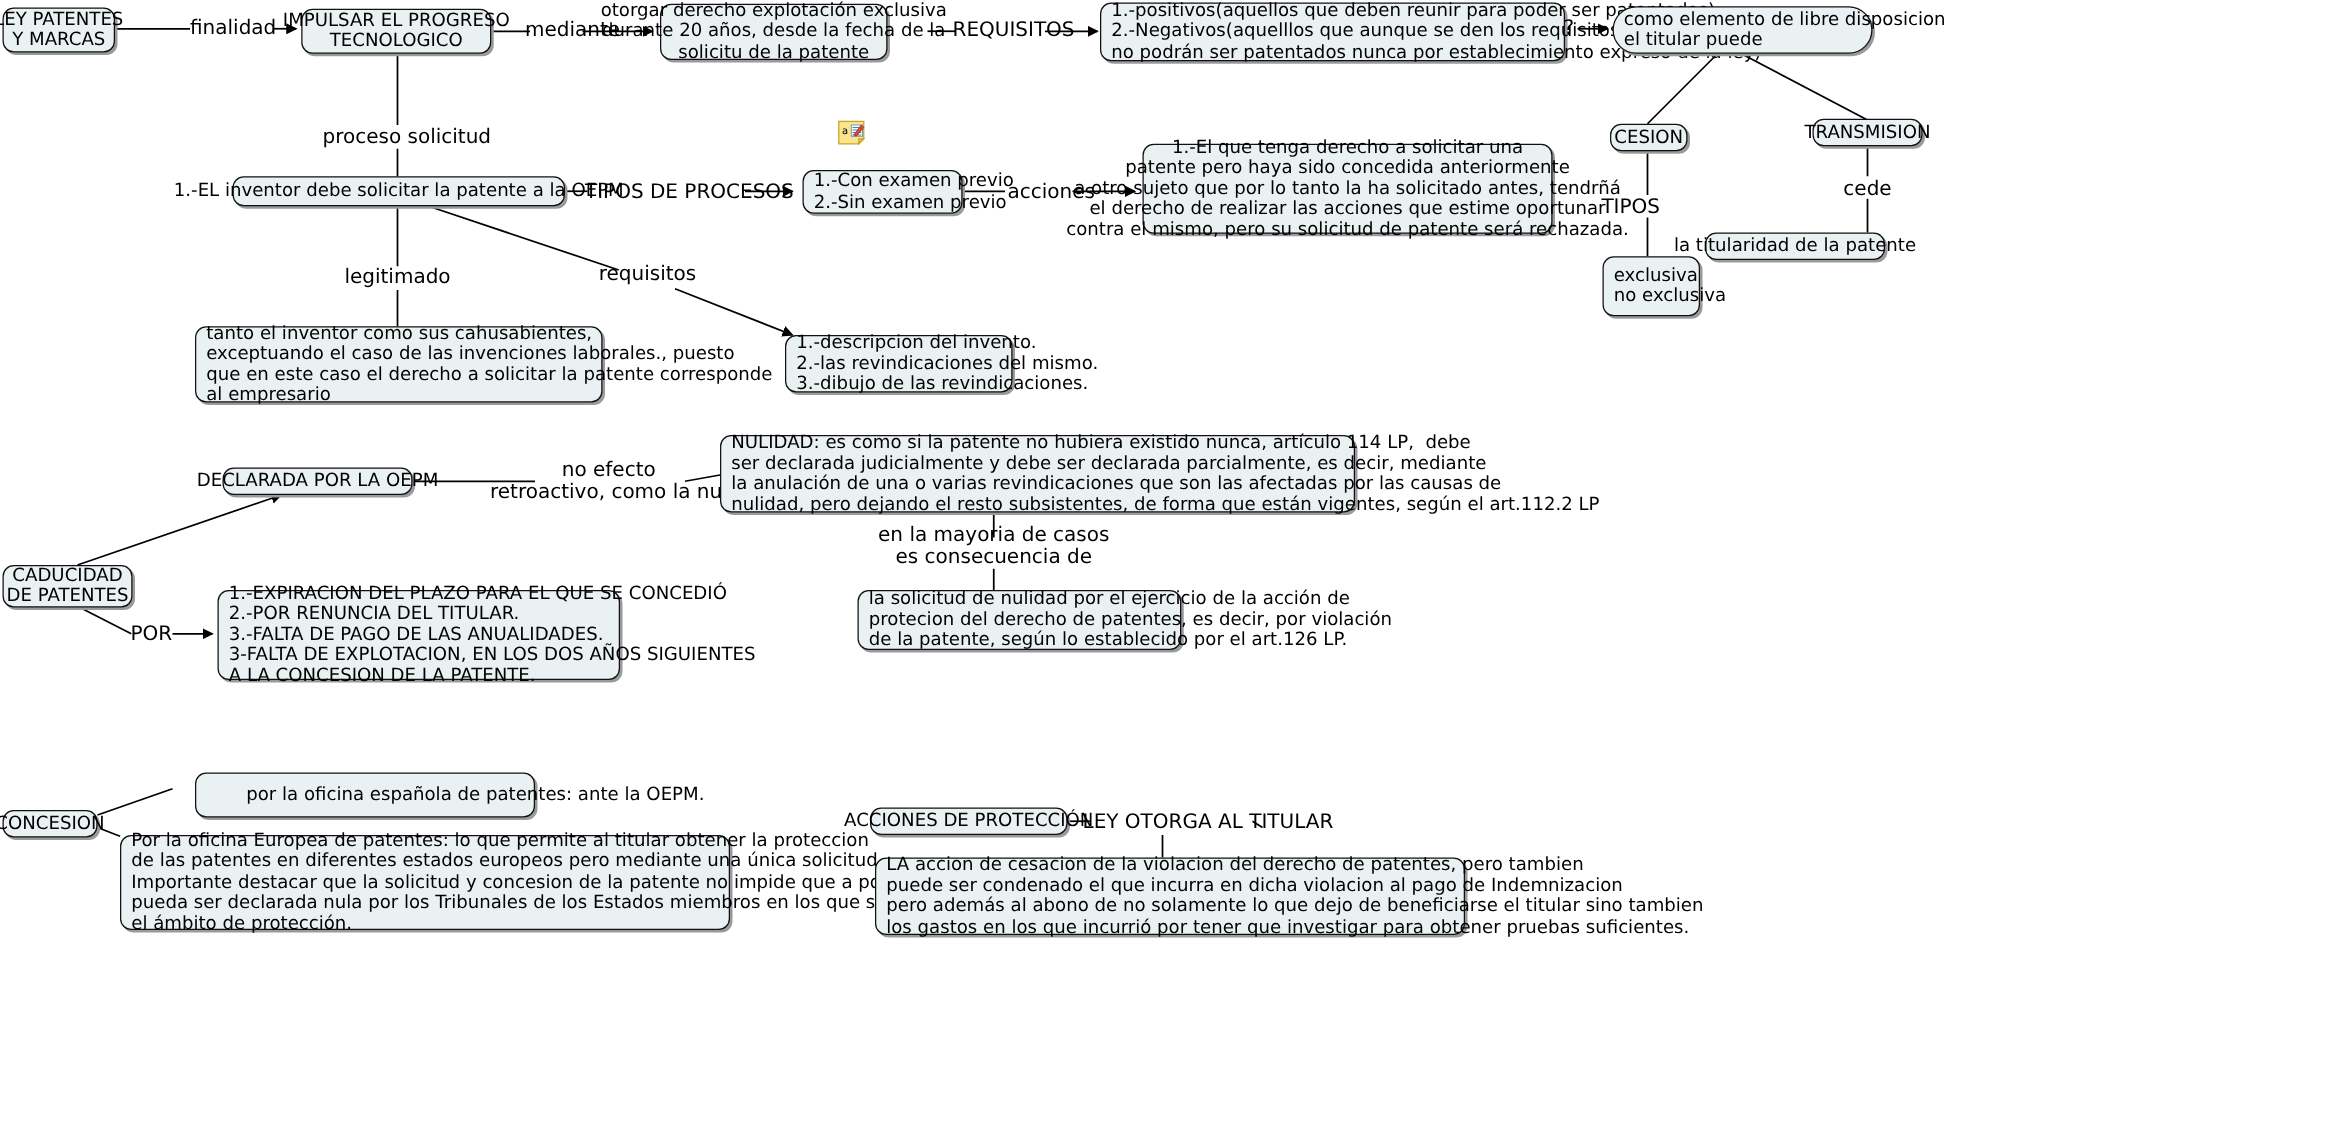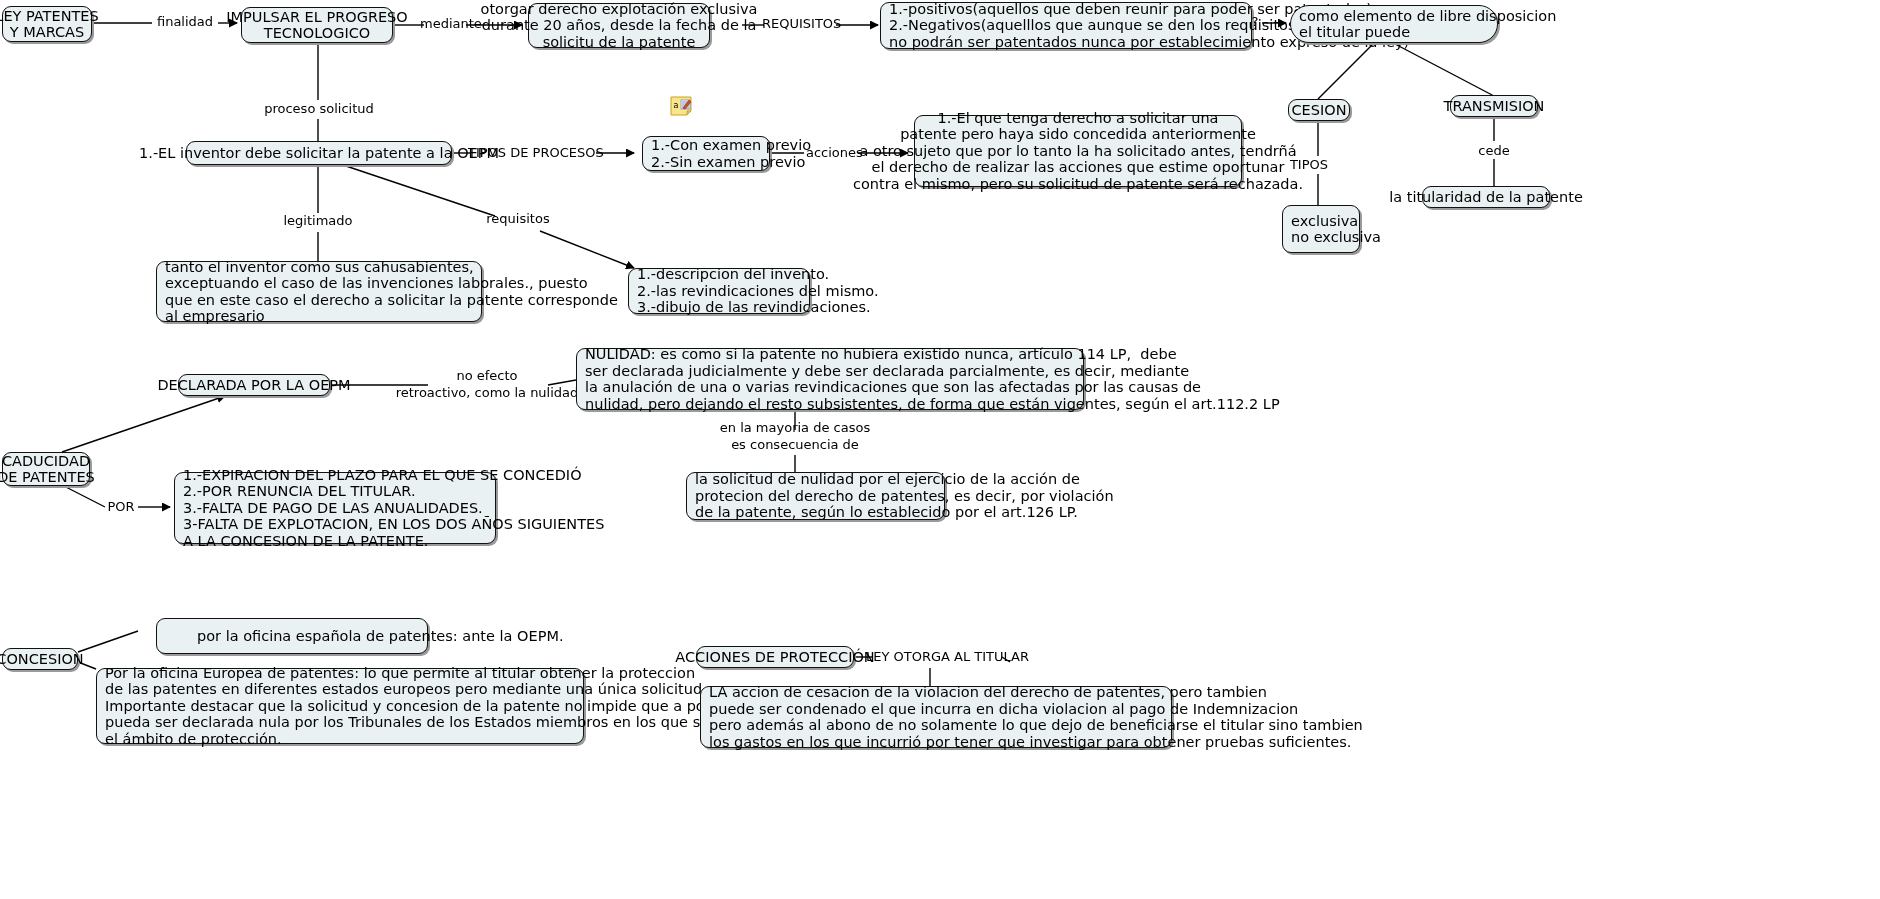"finalidad" .lbl { font-size: 13px -> 16px }
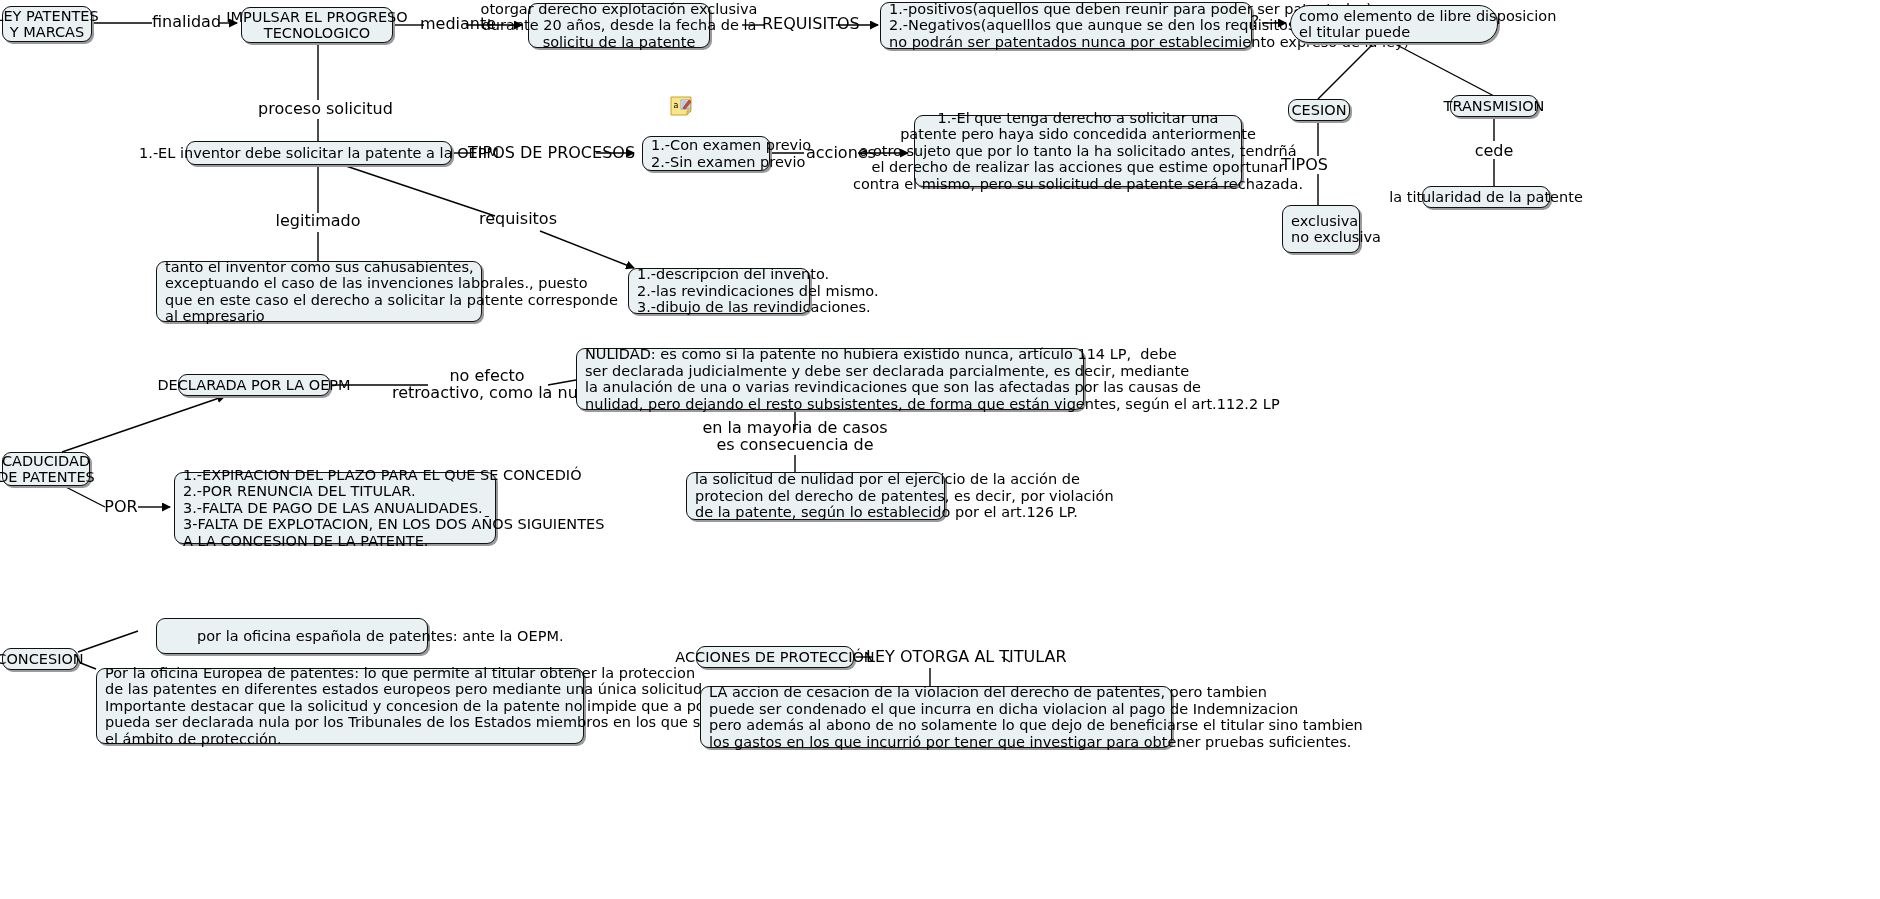"la titularidad de la patente" div.node { left: 1422px -> 1364px; width: 128px -> 144px }
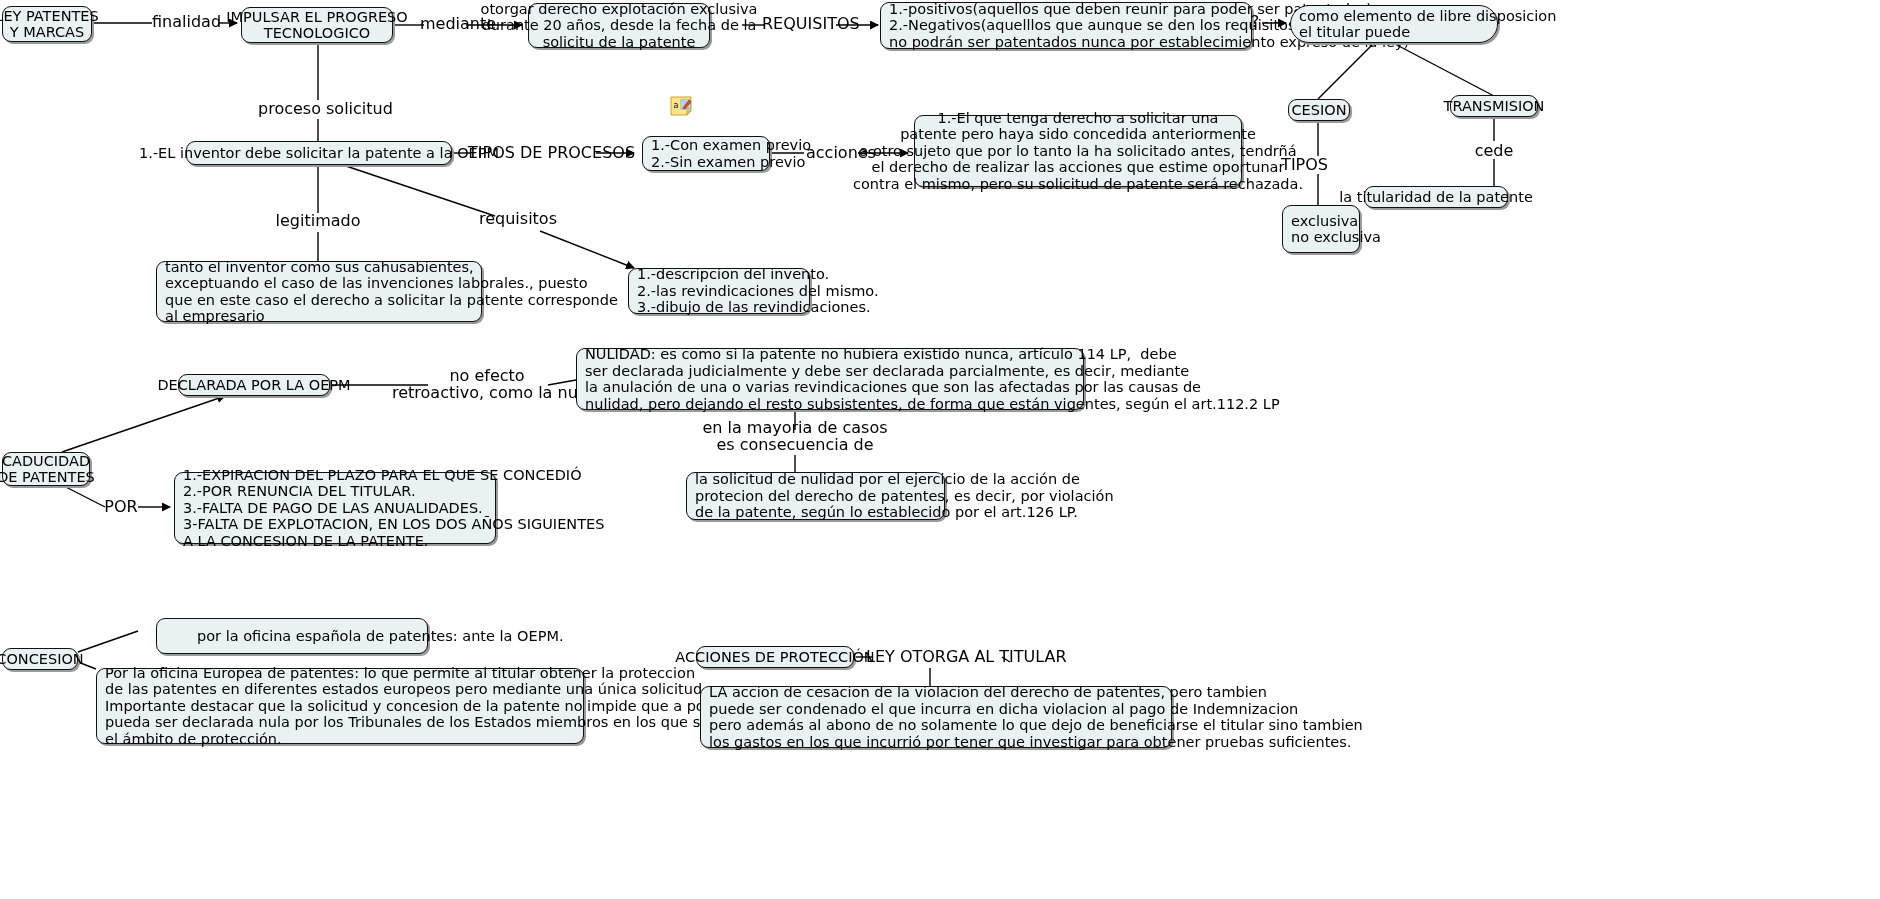"CADUCIDAD" div.node { width: 88px -> 104px }
